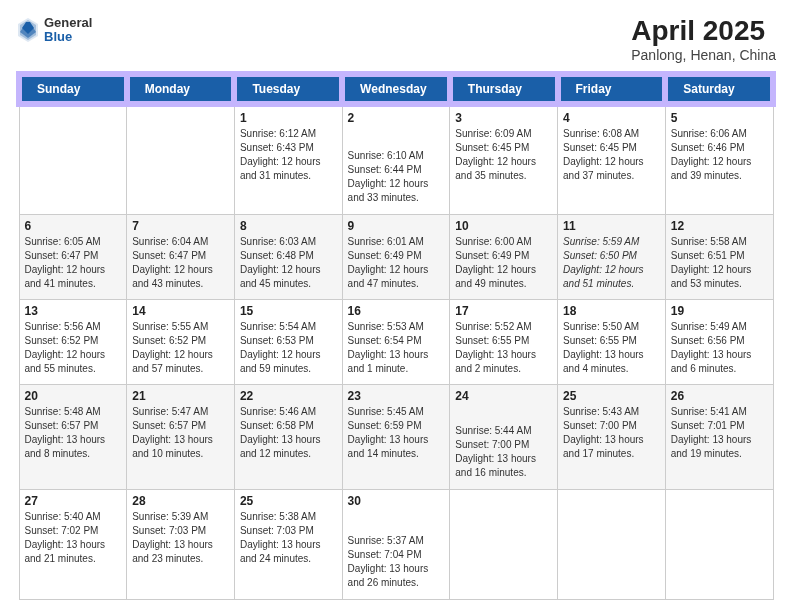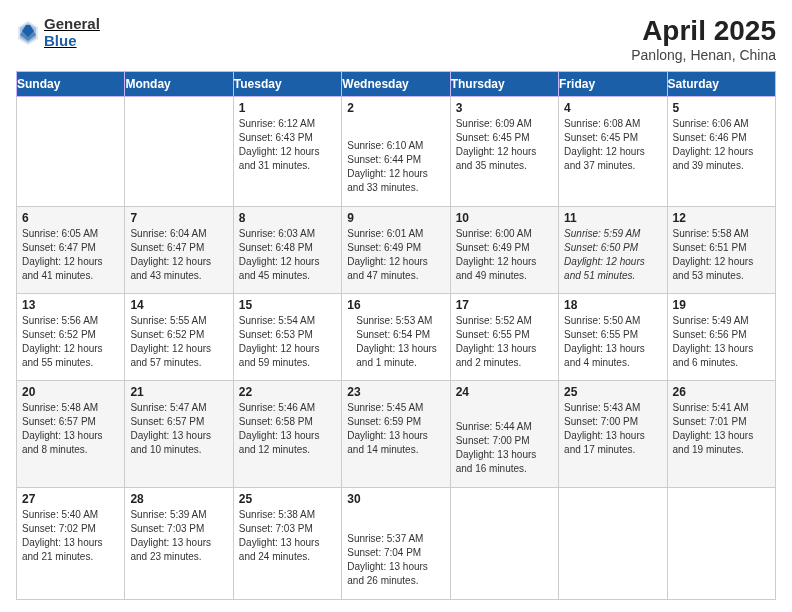"General" .logo-text { font-size: 15px -> 13px; text-decoration: underline -> none }
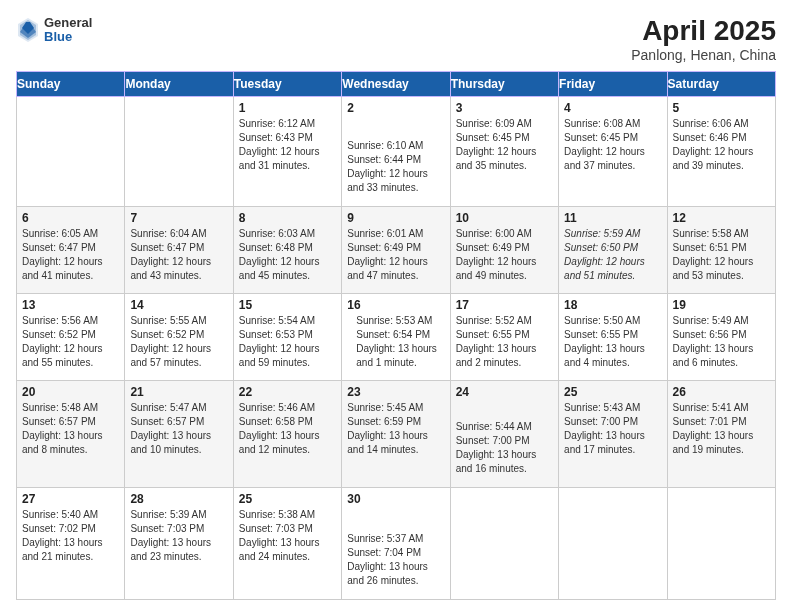"April 2025" .title-block { text-align: right -> left }
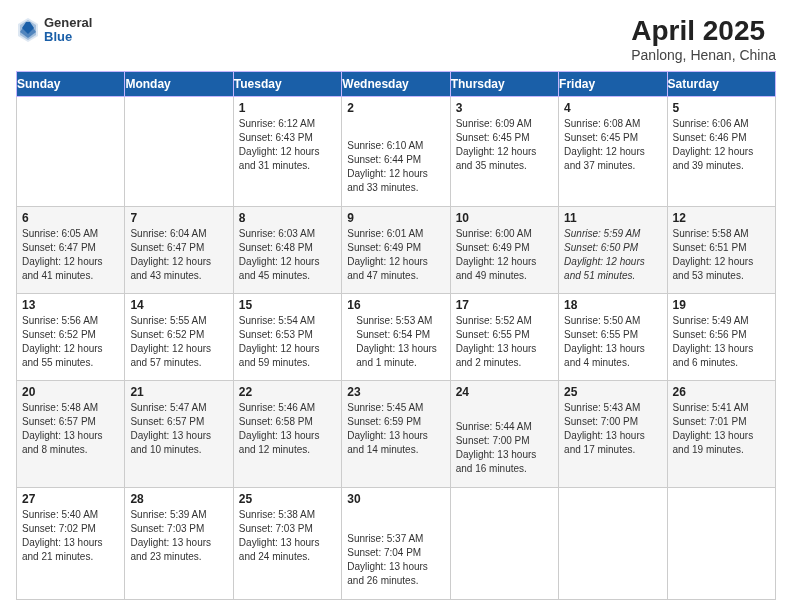"Sunday" .calendar th { border: 1px solid #c4b5fd -> 6px solid #c4b5fd; padding: 5px 0 -> 5px 15px }
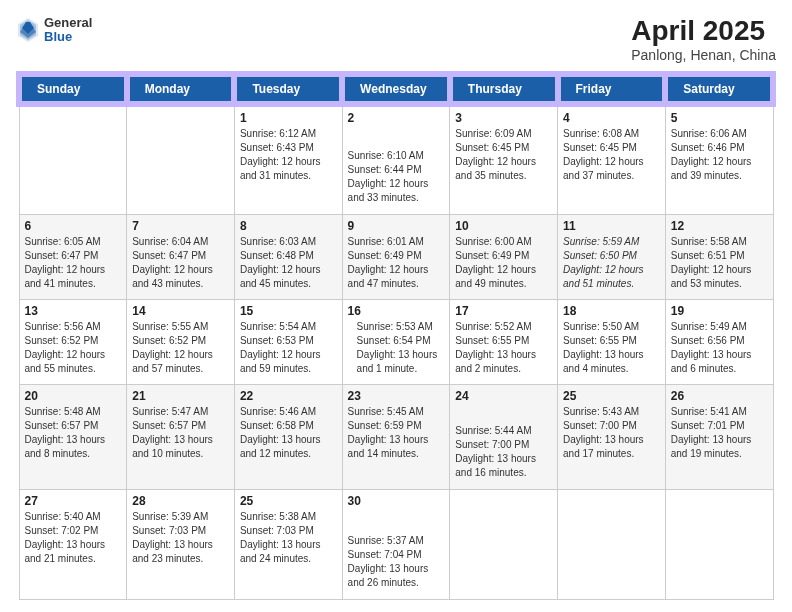"Sunrise: 5:53 AM" div.day-info { margin-left: 9px -> none }
